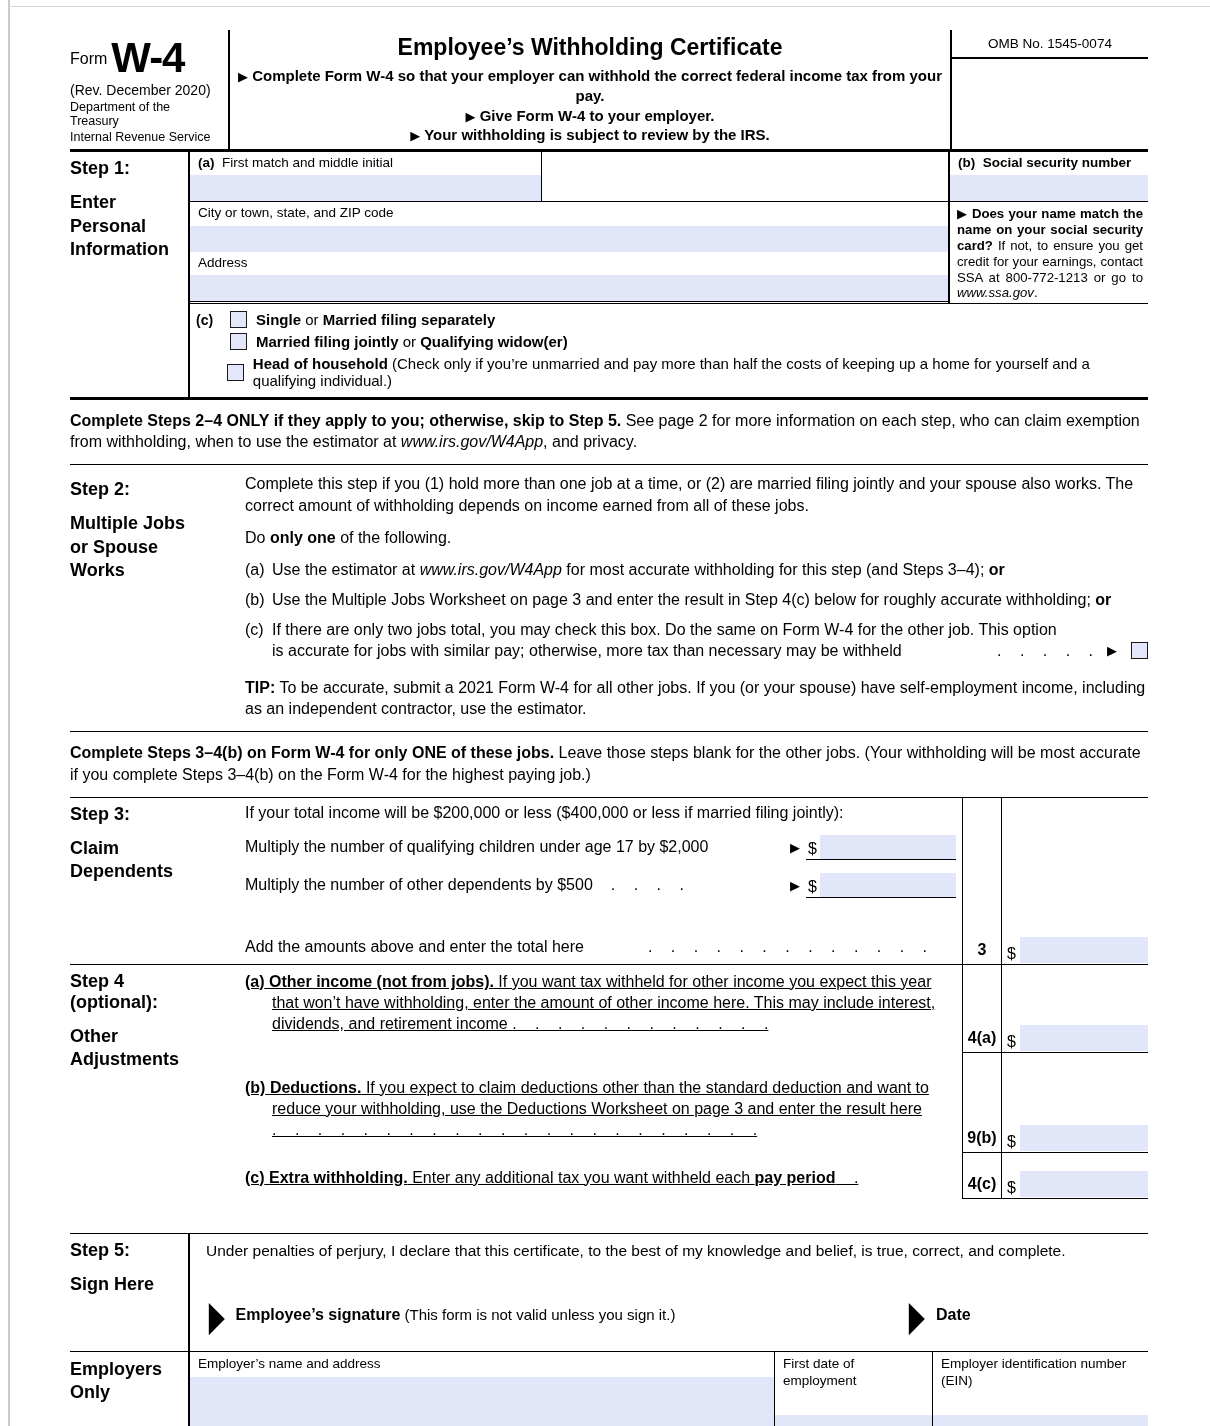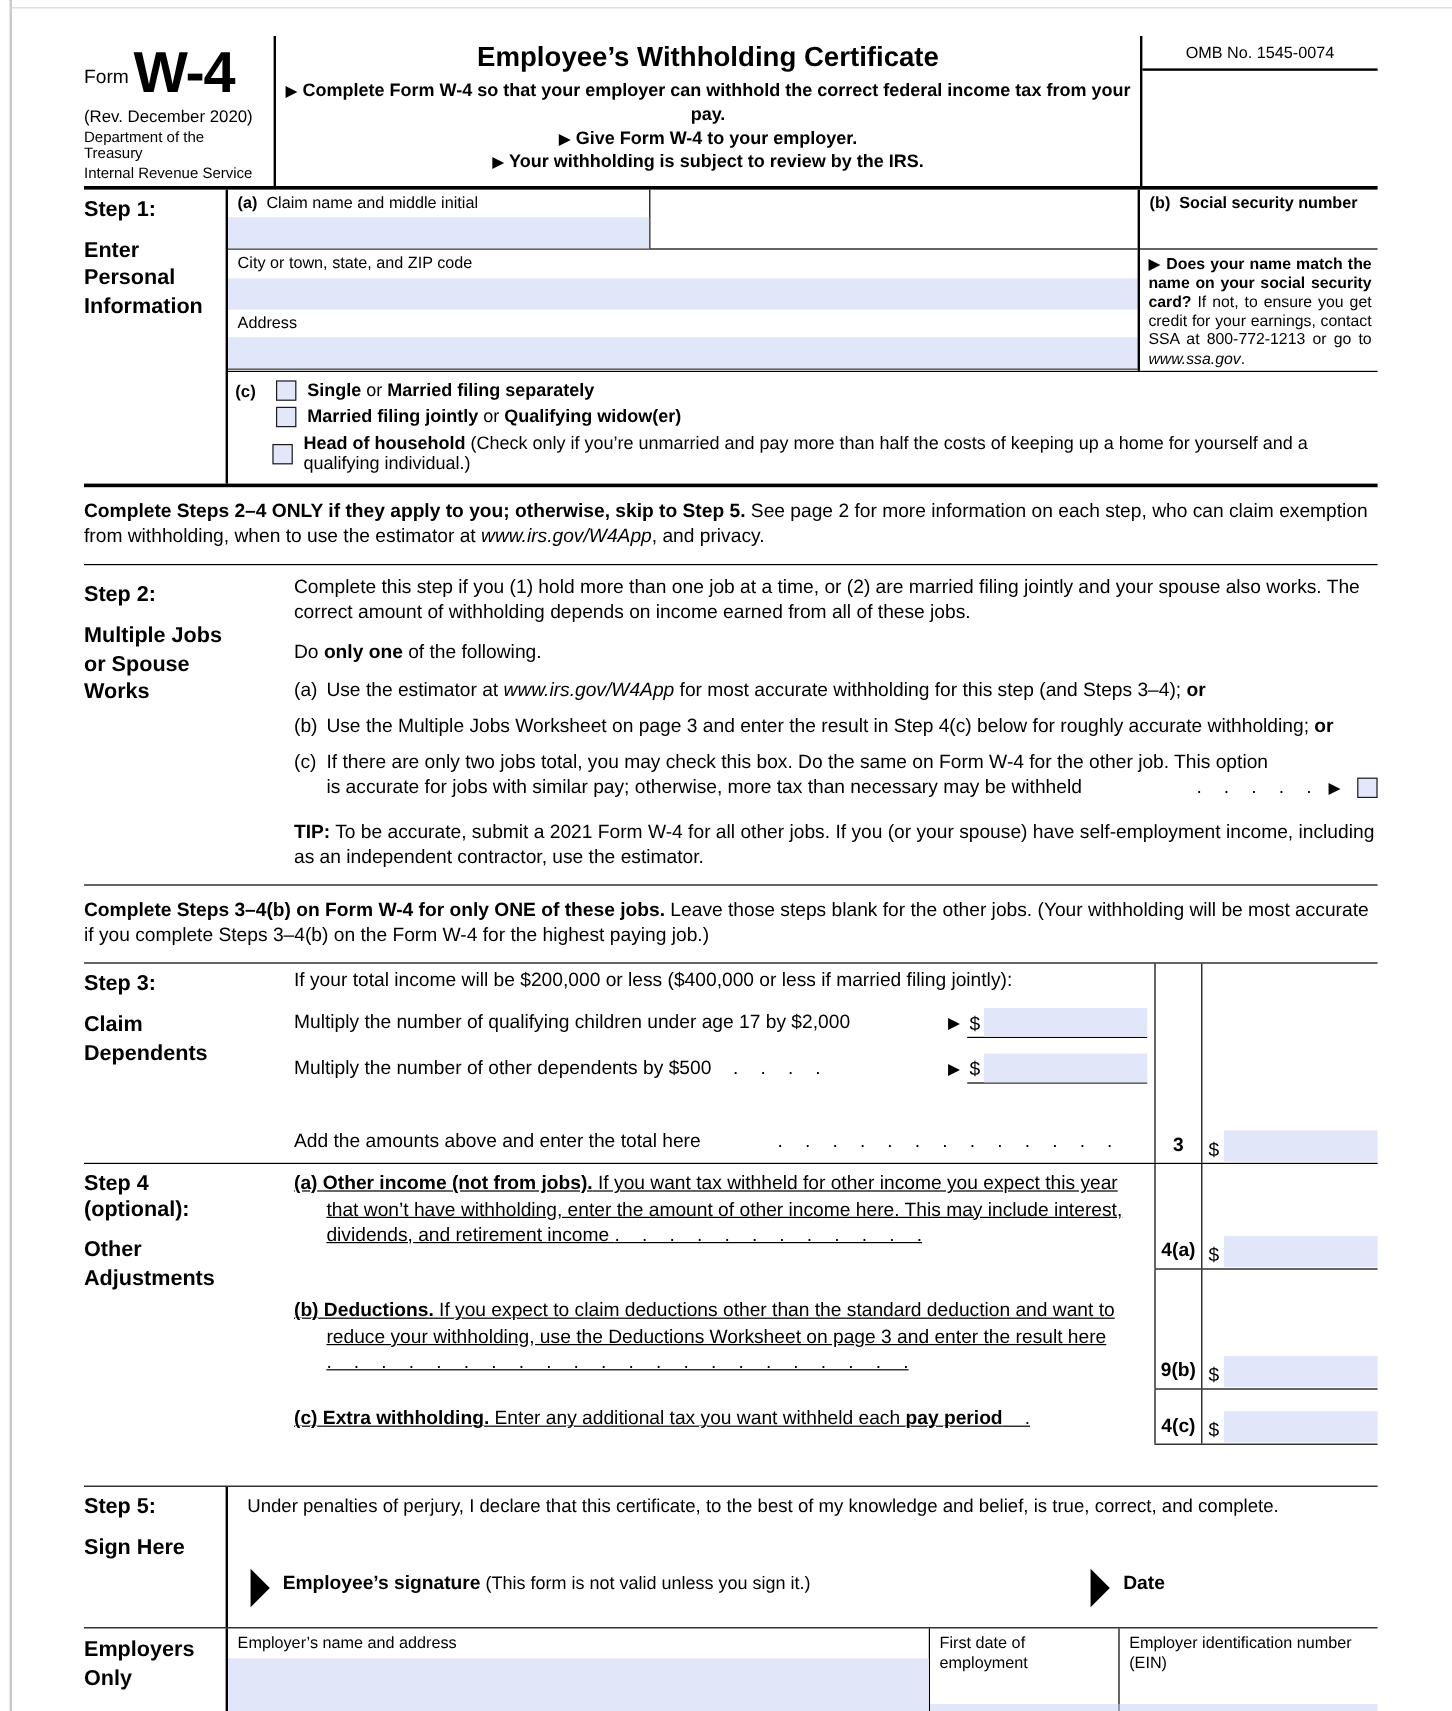"W-4" .form-num { font-size: 48px -> 42px }
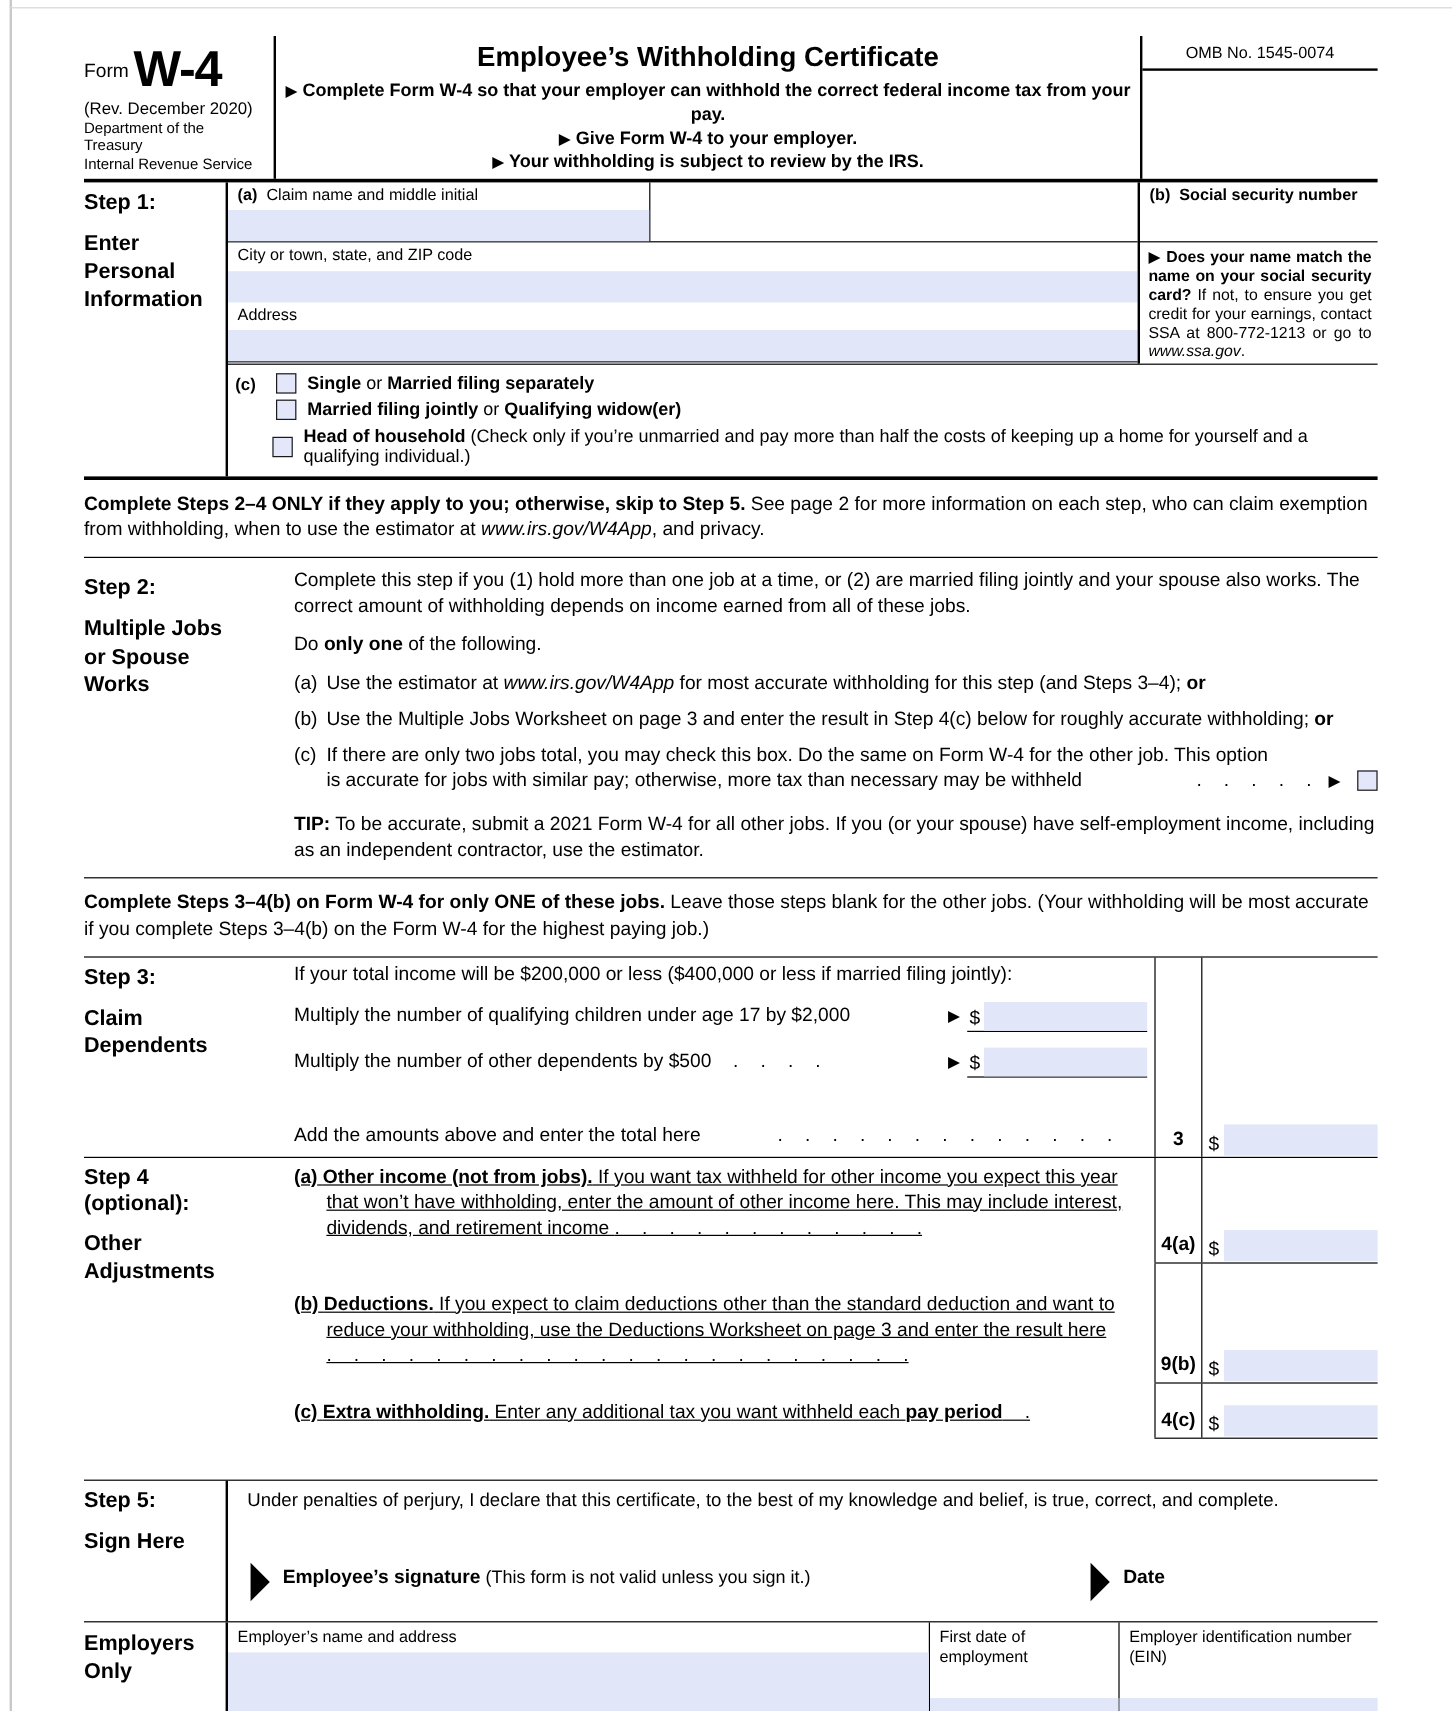"Claim name and middle initial" span { text: Claim name -> First match }
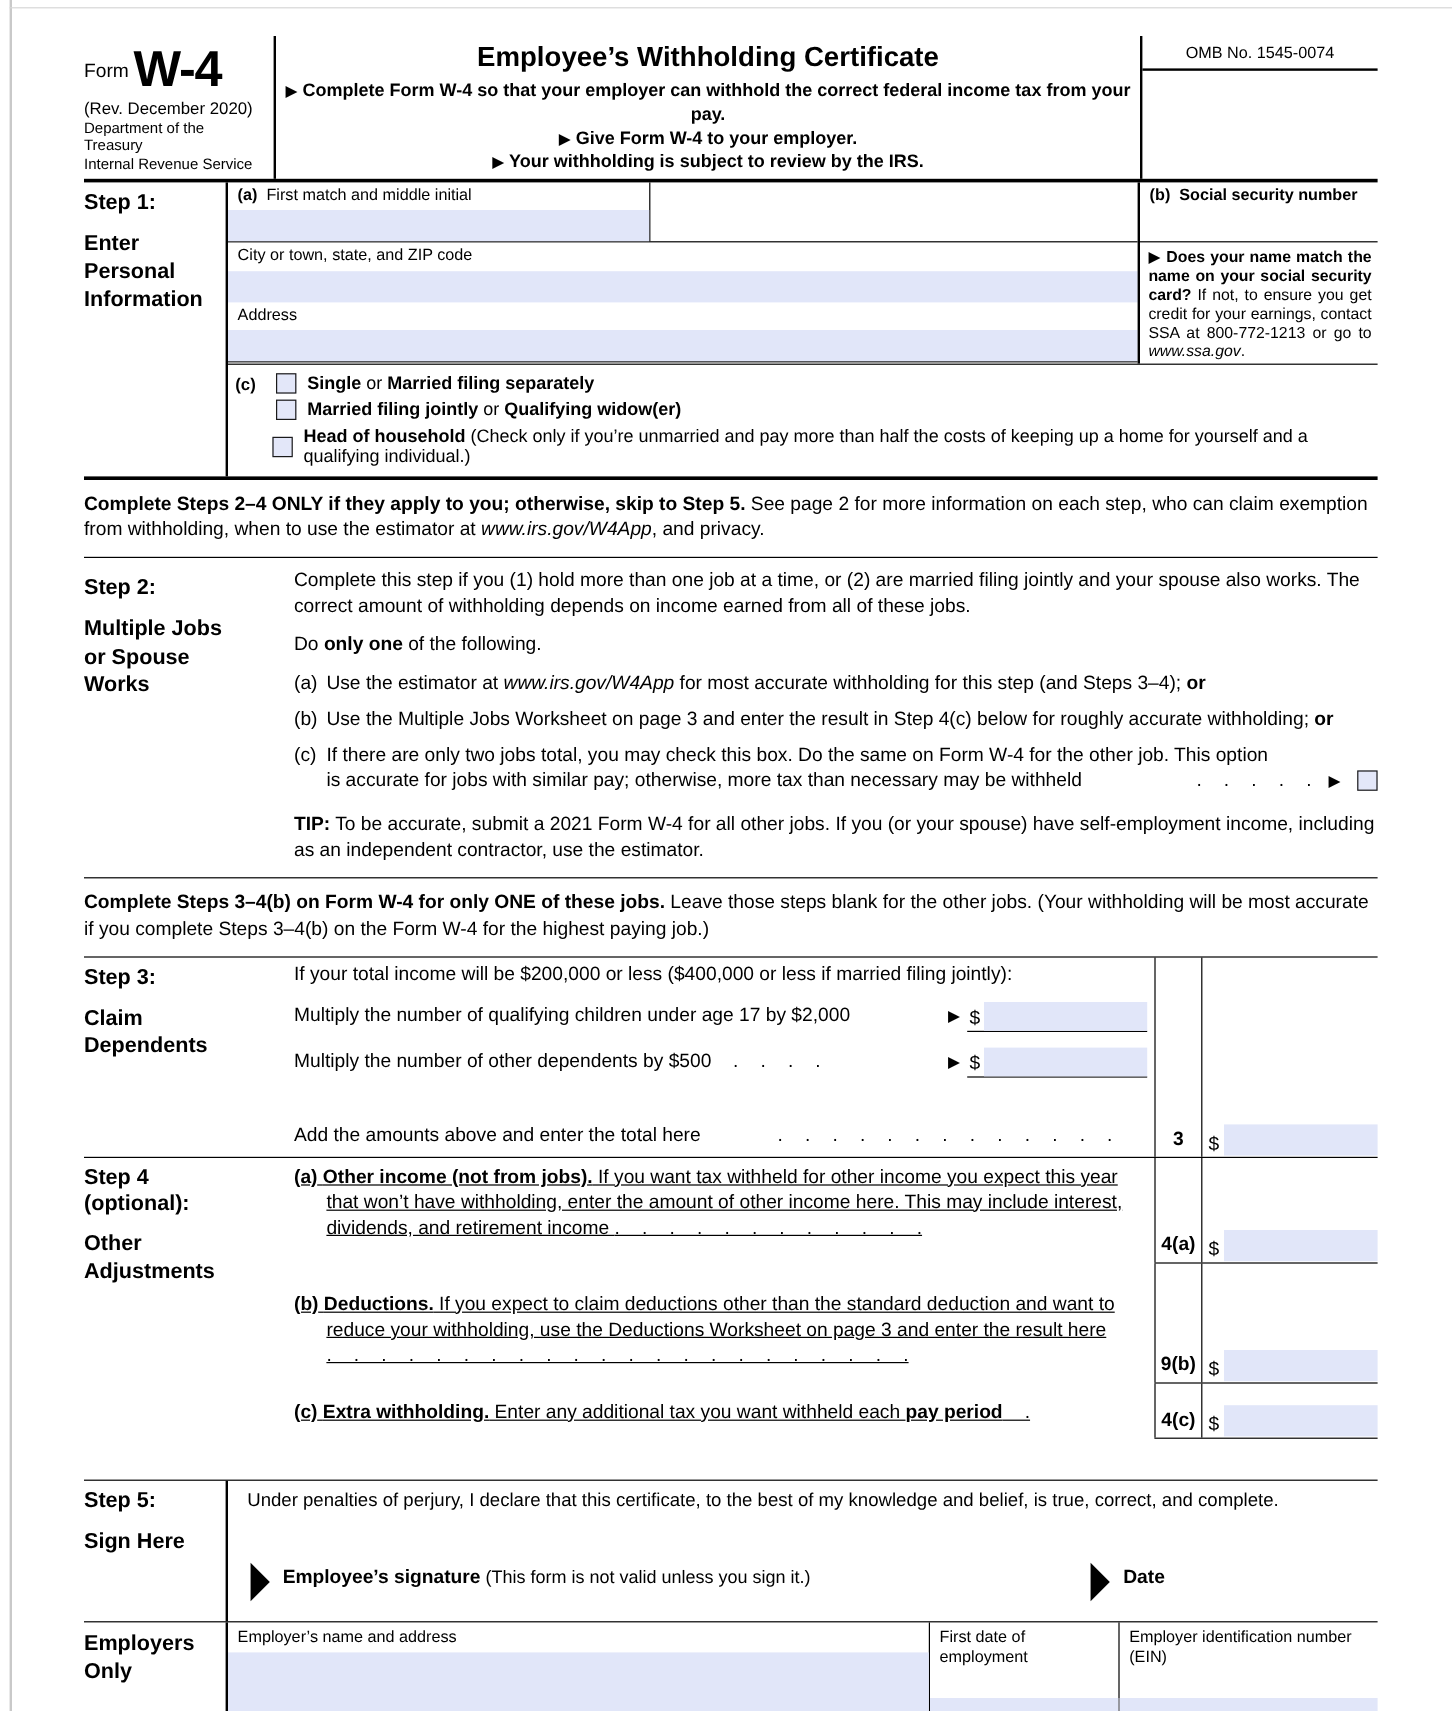"(b) Social security number" .ssn-cell { flex-direction: row -> column }
